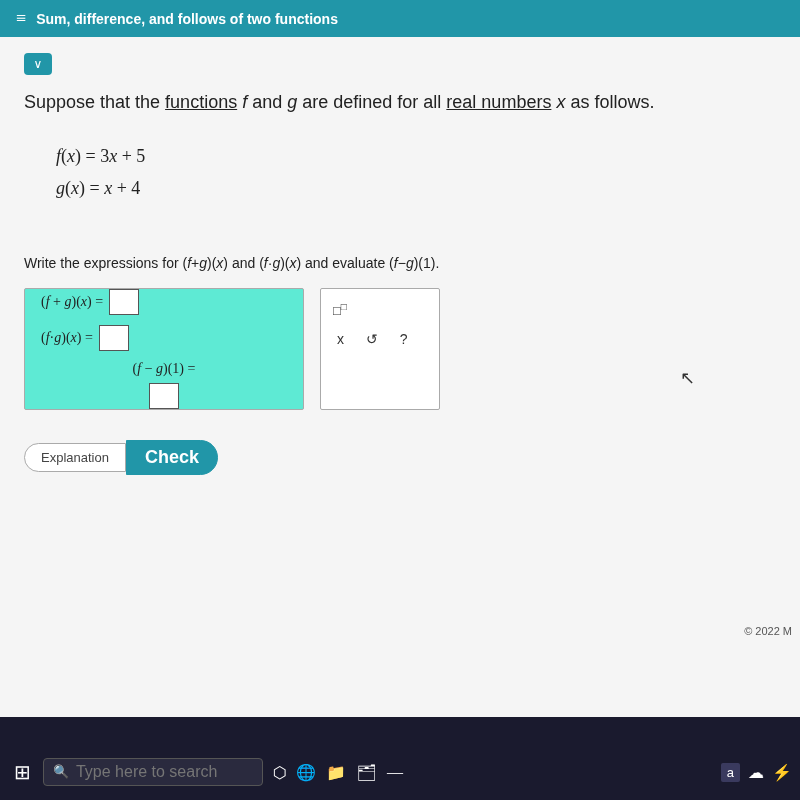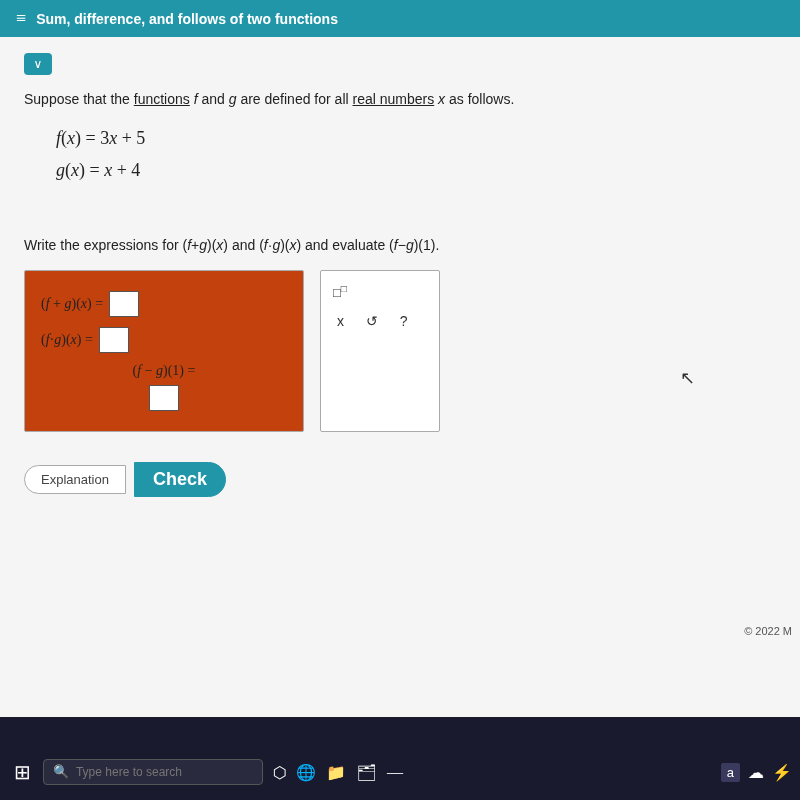"Suppose that the functions f" .problem-text { font-size: 14px -> 18px; margin-bottom: 12px -> 24px }
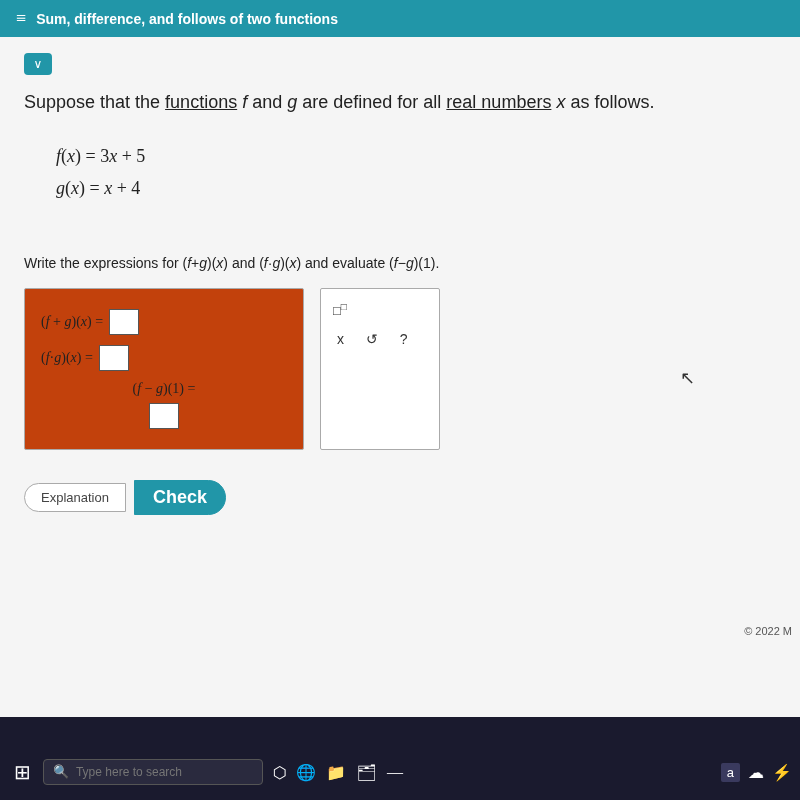"(f + g)(x) =" .expressions-box { background: #c2410c -> #5eead4; padding: 20px 16px -> 0 16px }
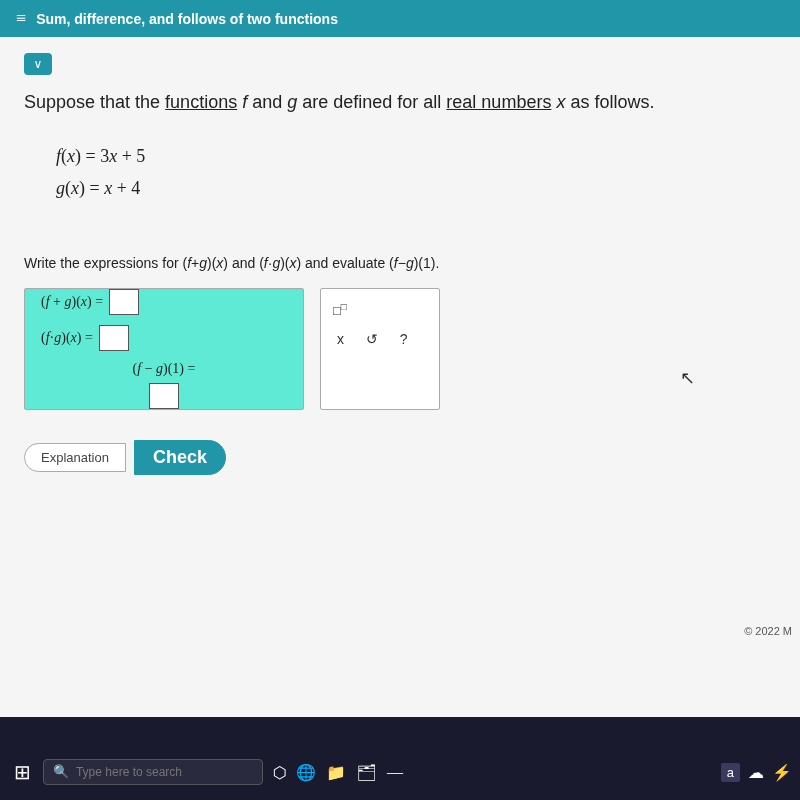"Explanation" .bottom-buttons { gap: 8px -> 0 }
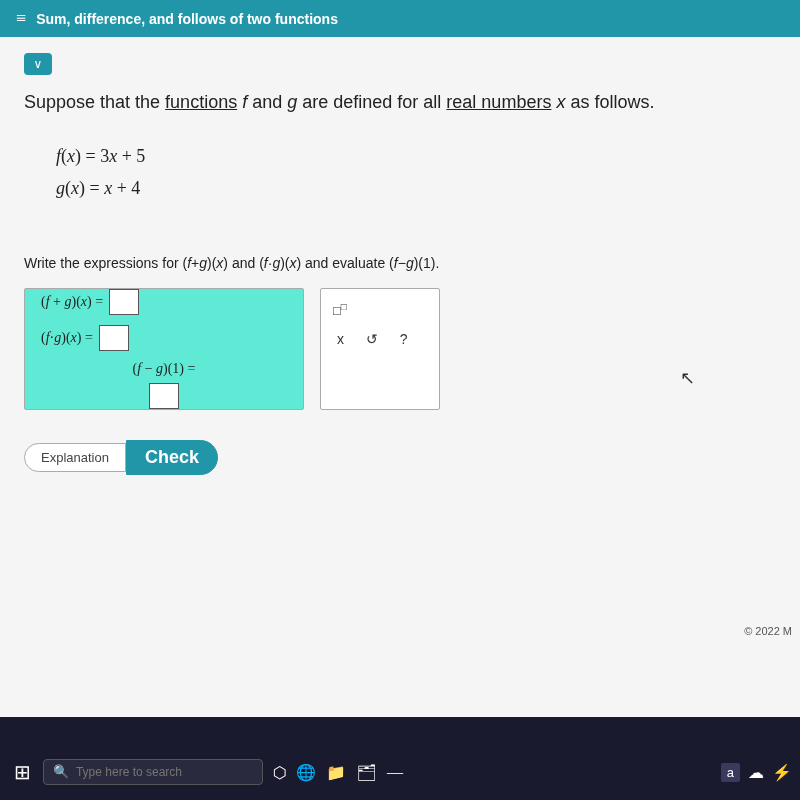"Type here to search" .taskbar-search input { font-size: 12px -> 16px }
